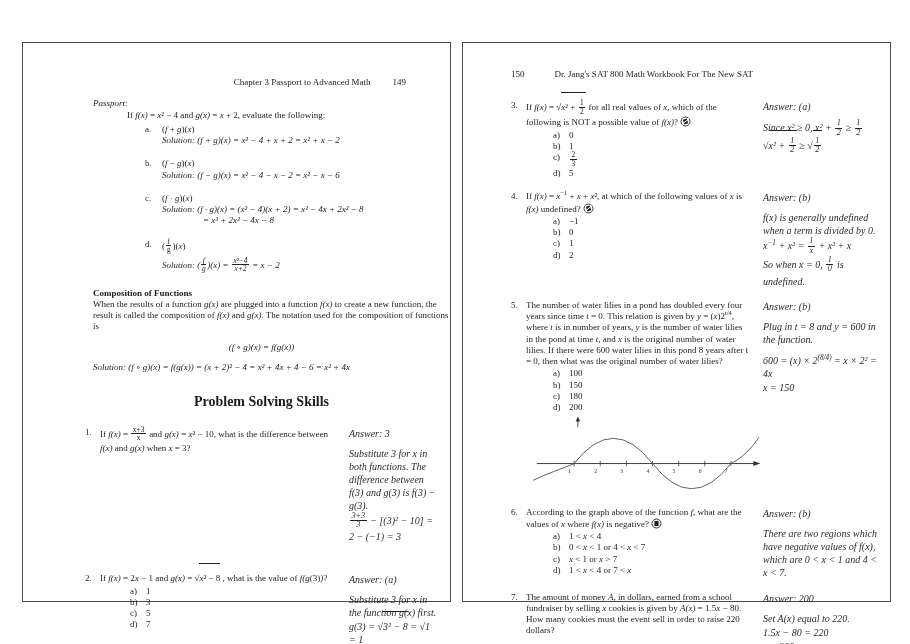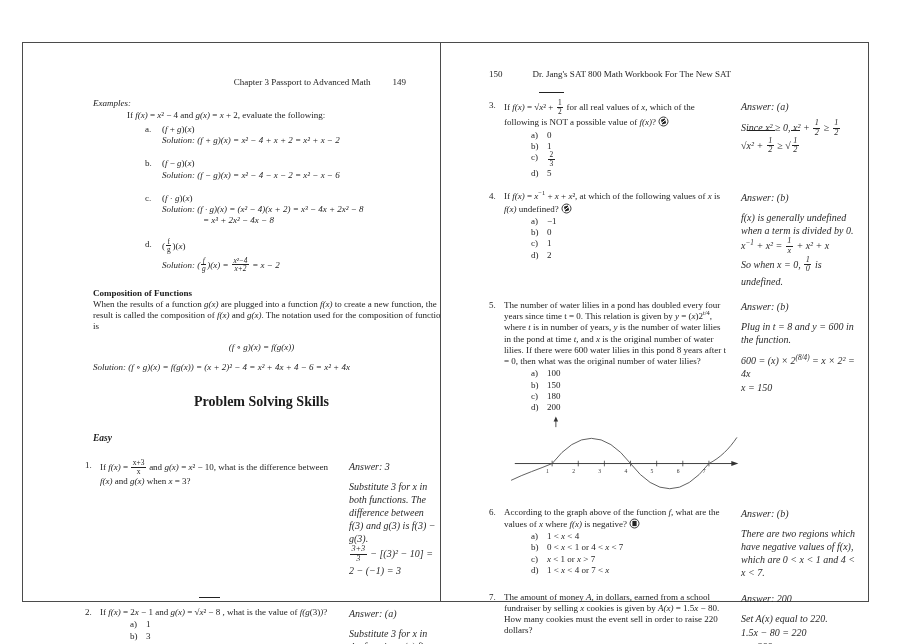"150" .page-right { left: 440px -> 462px }
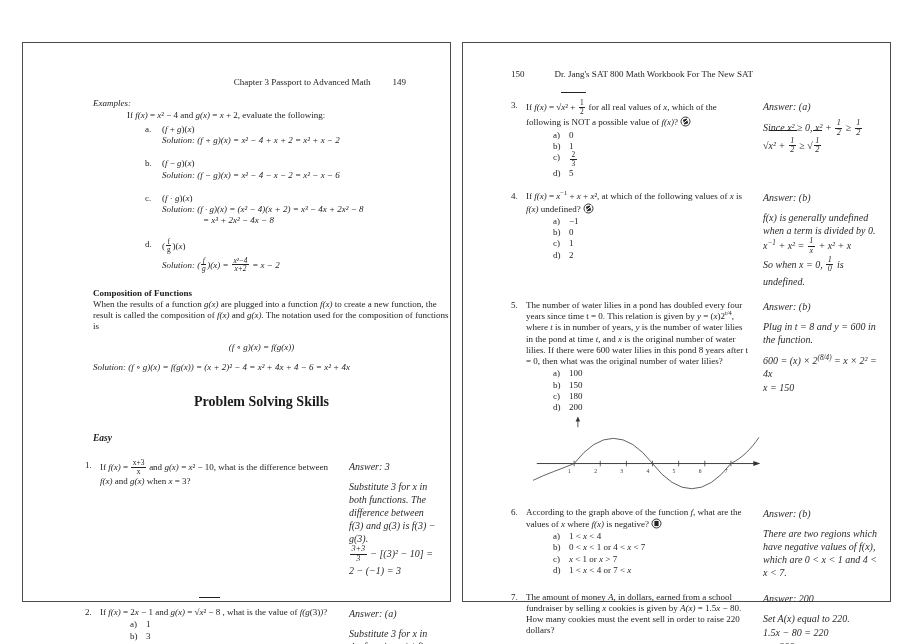"Examples:" div.ex-label { text: Examples -> Passport }
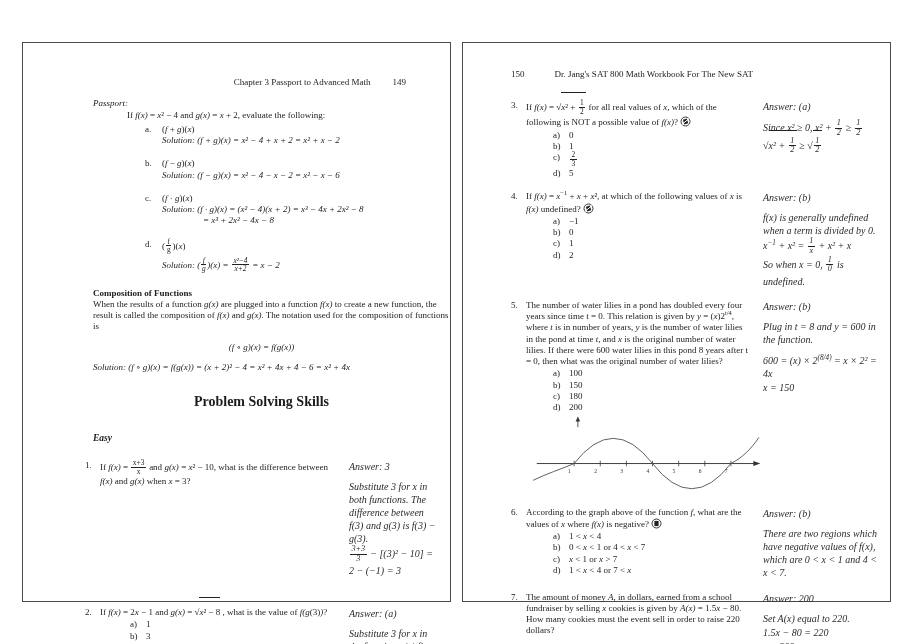"Easy" div.easy { html: <div>Easy</div> -> none }
